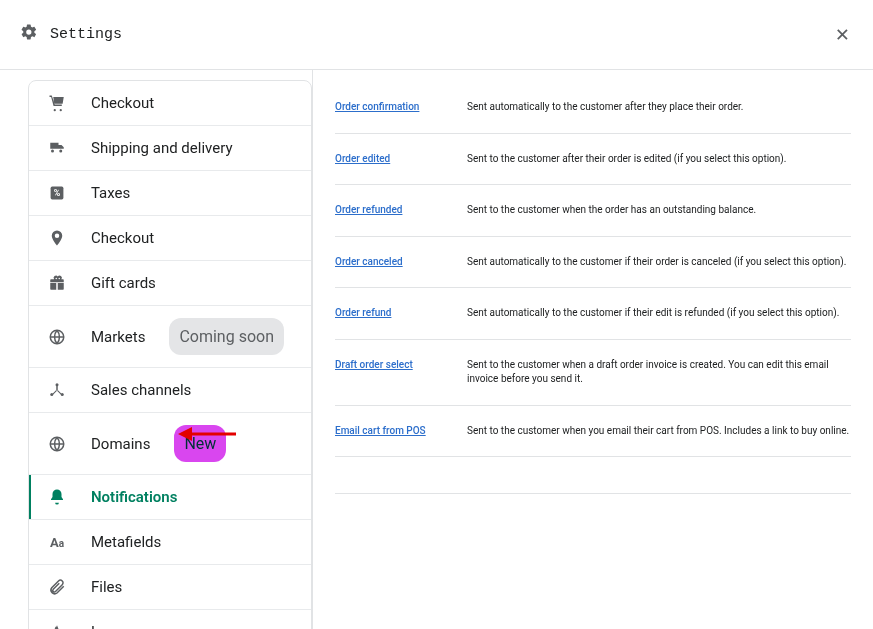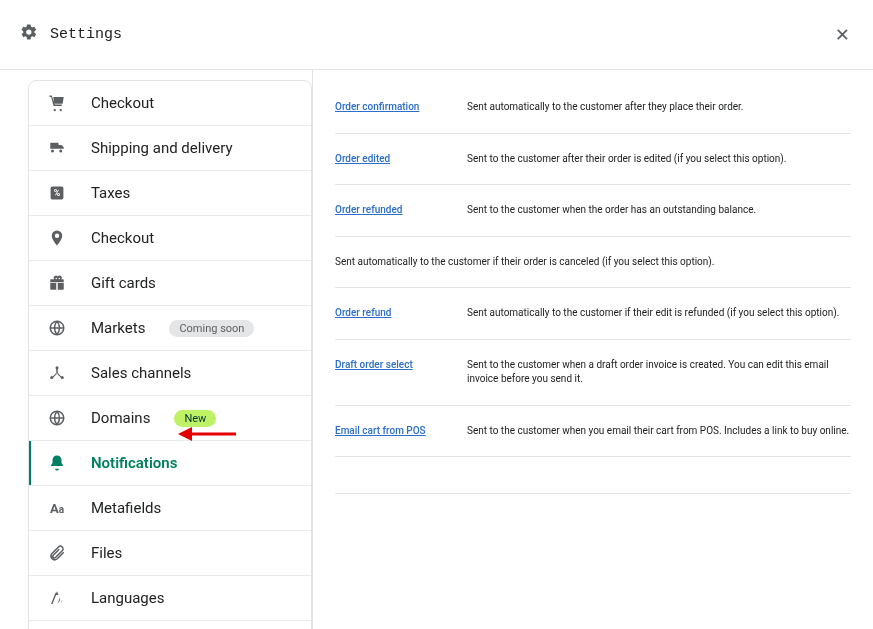"Order canceled" div.notif-name { html: none -> <div><a>Order canceled</a></div> }
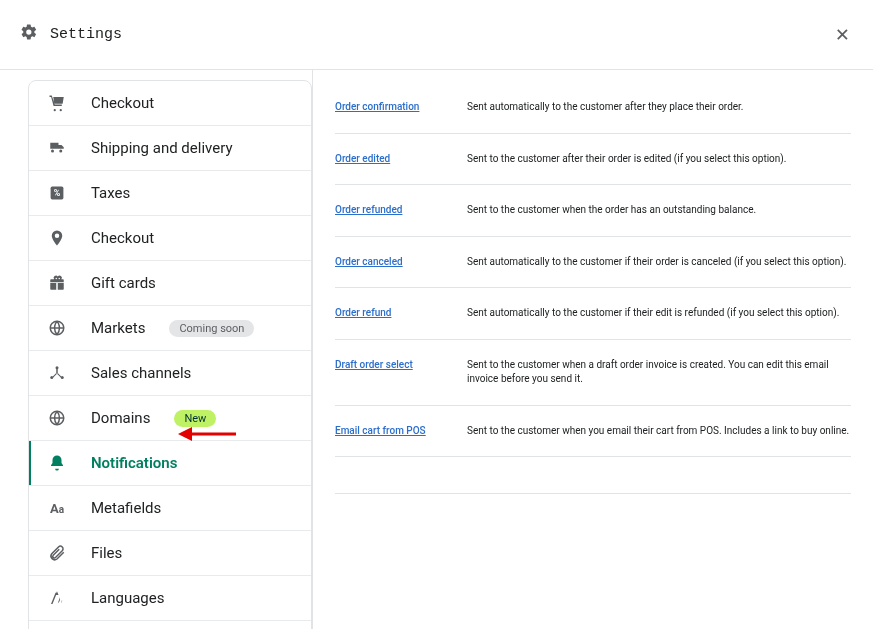"Coming soon" .badge { font-size: 11px -> 16px; padding: 2px 10px -> 9px 10px }
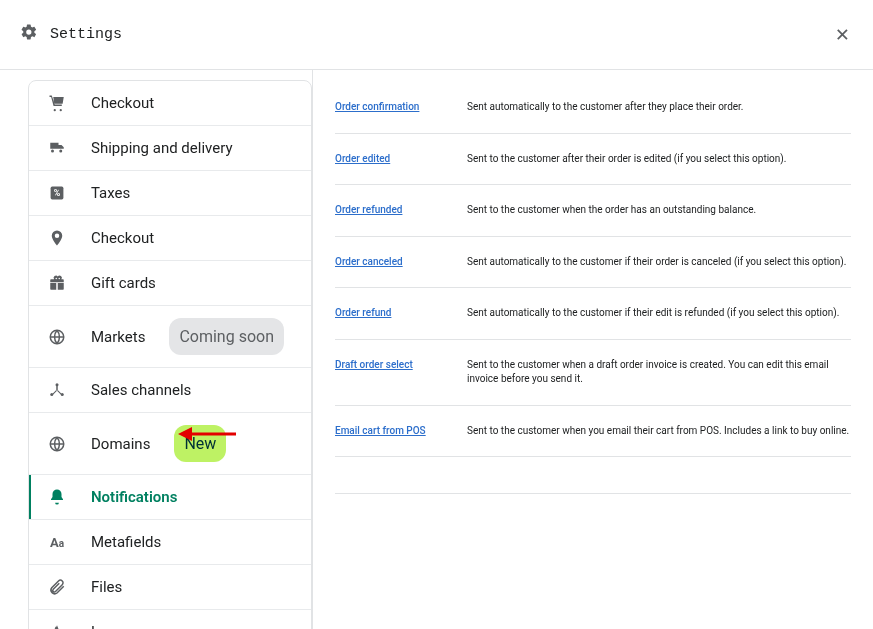"New" .badge.new { background: #bef264 -> #d946ef }
